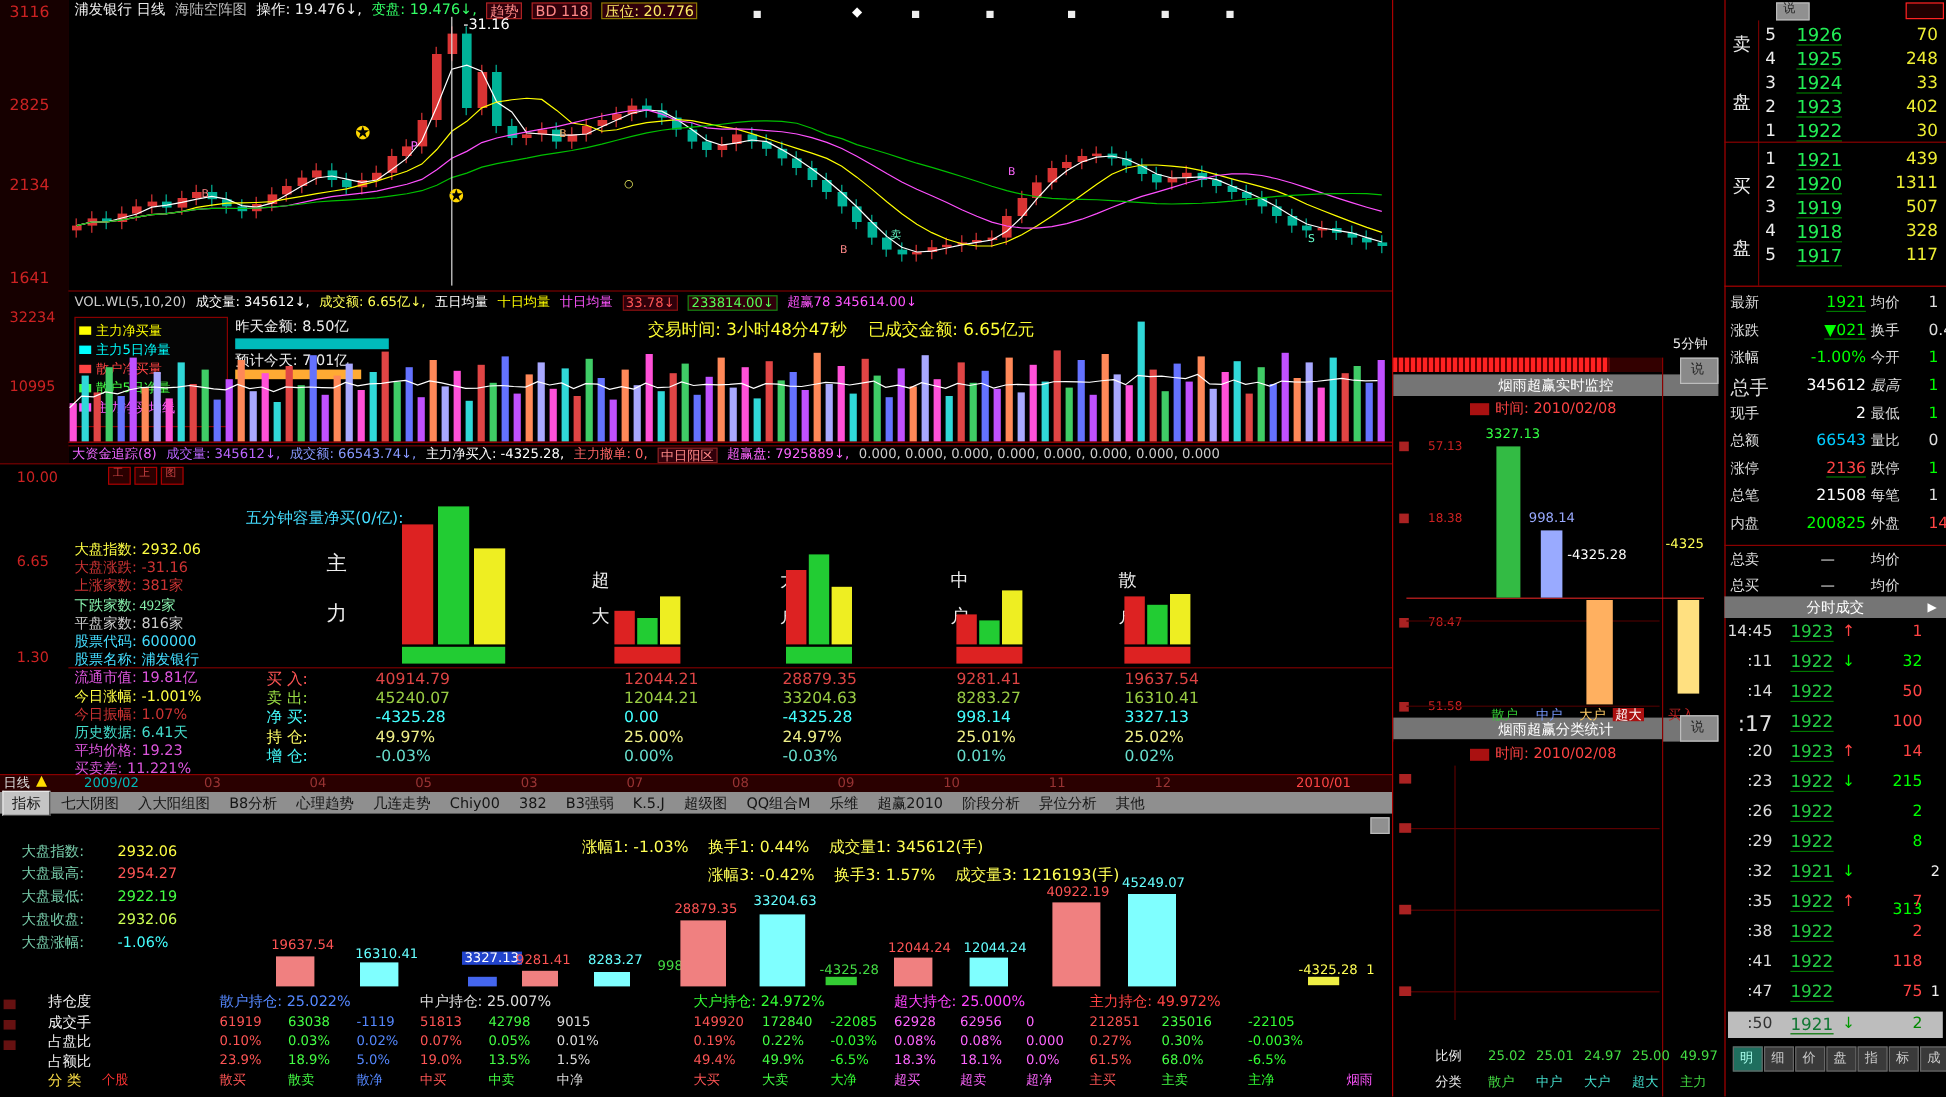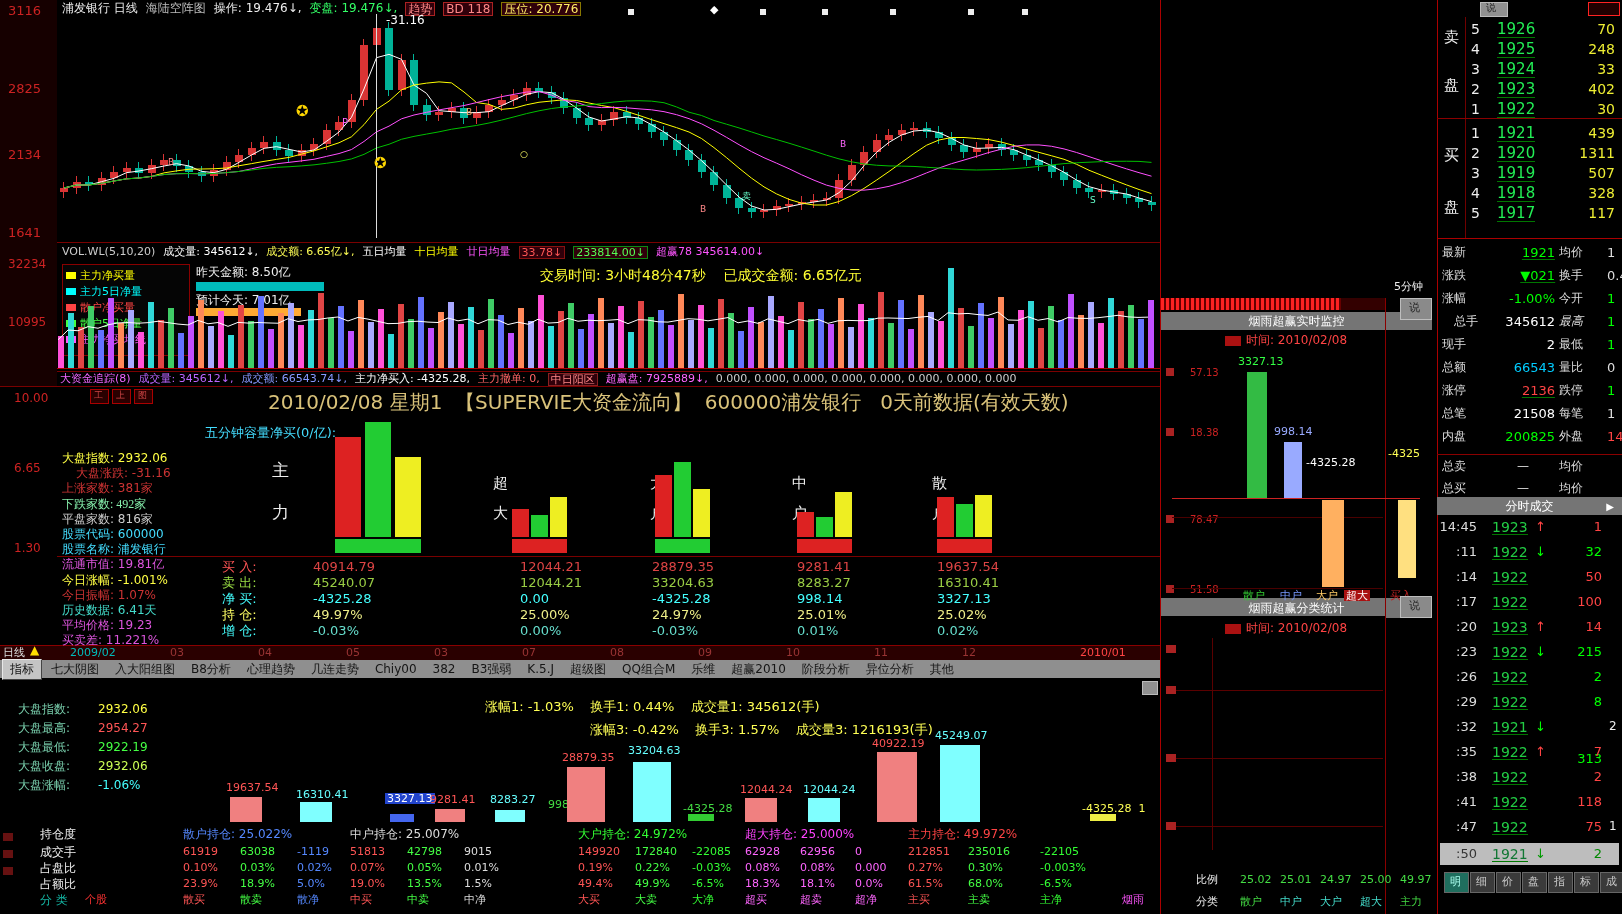"总手" span.t { font-size: 12px -> 16px; margin-left: 12px -> none }
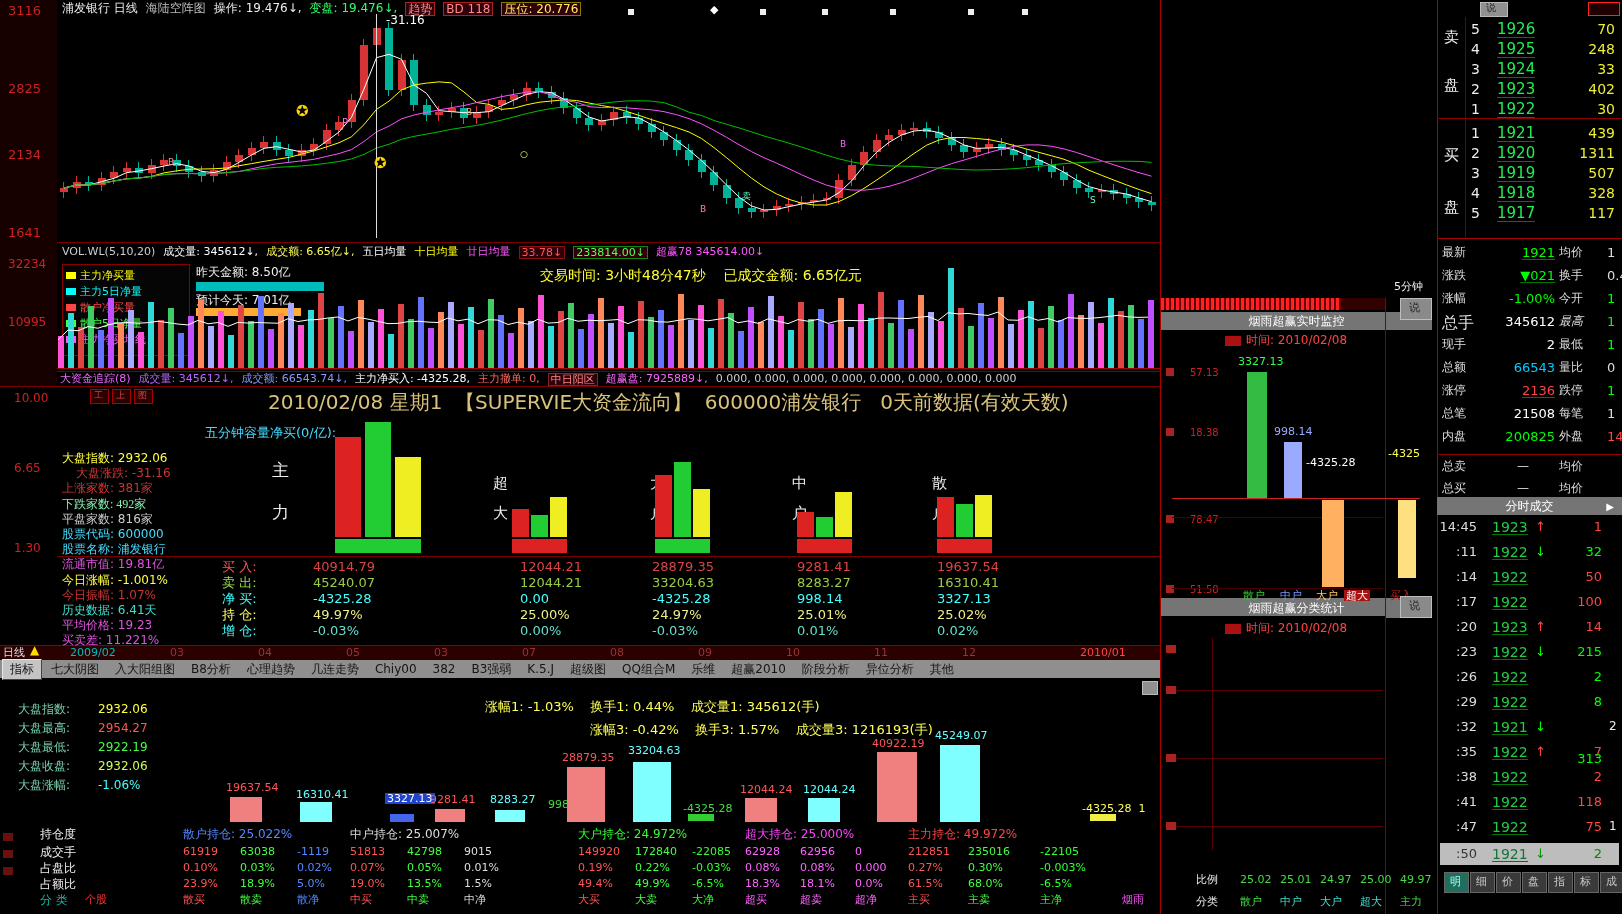"2010/02/08 星期1 【SUPERVIE大资金流向】" span.t { html: <span>2010/02/08 星期1 【SUPERVIE大资金流向】 600000浦发银行 0天前数据(有效天数)</span> -> none }
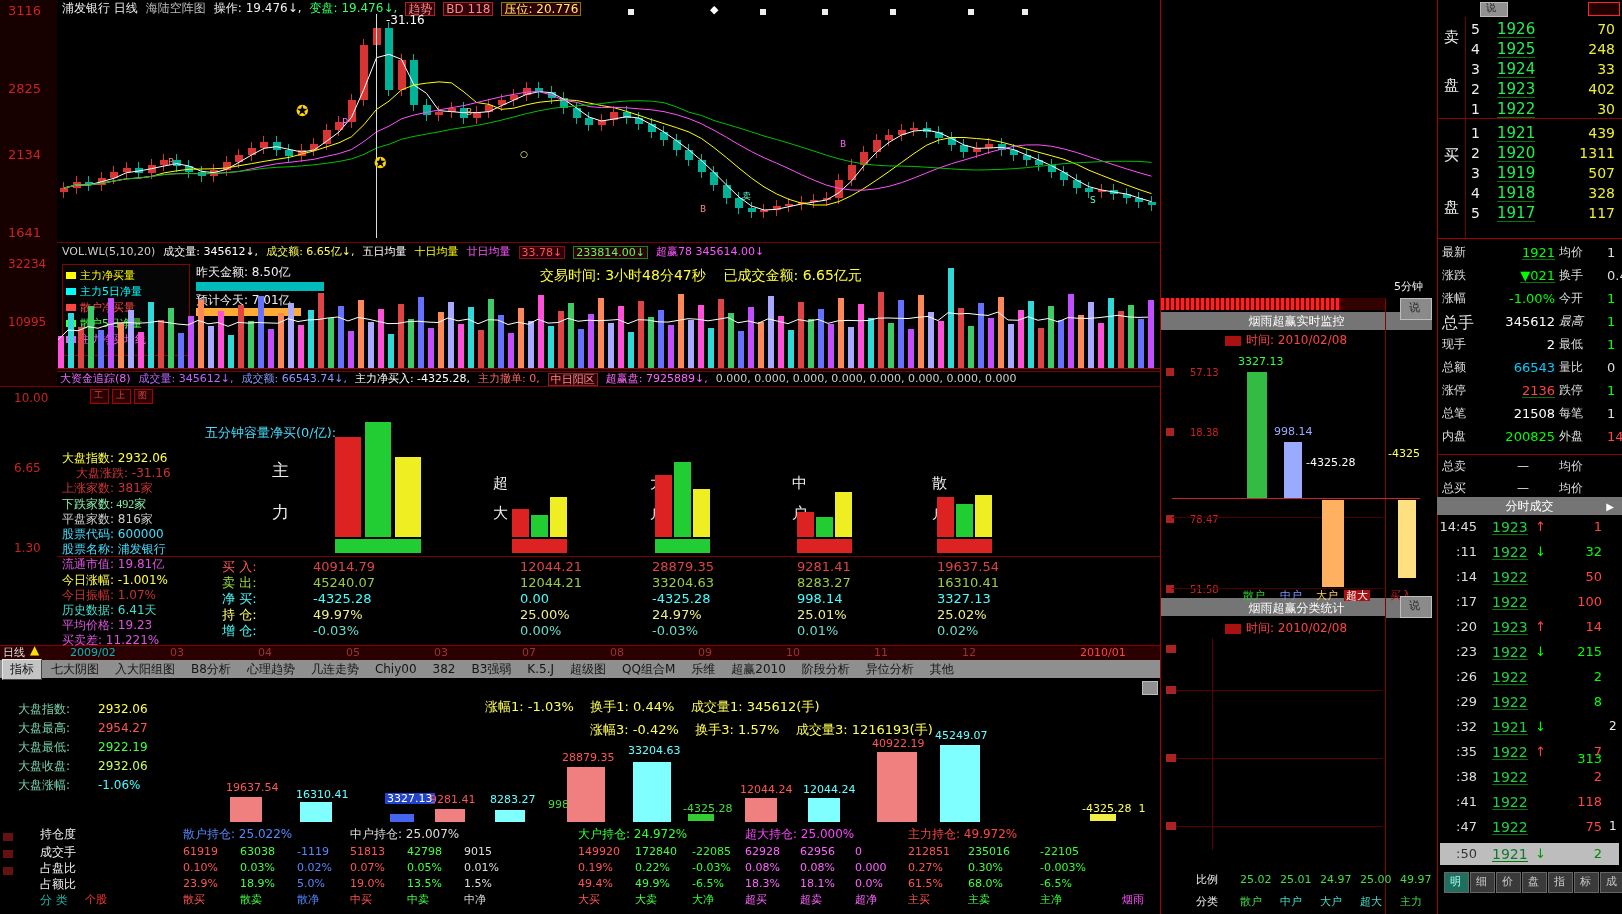"大盘涨跌: -31.16" span.t { margin-left: 14px -> none }
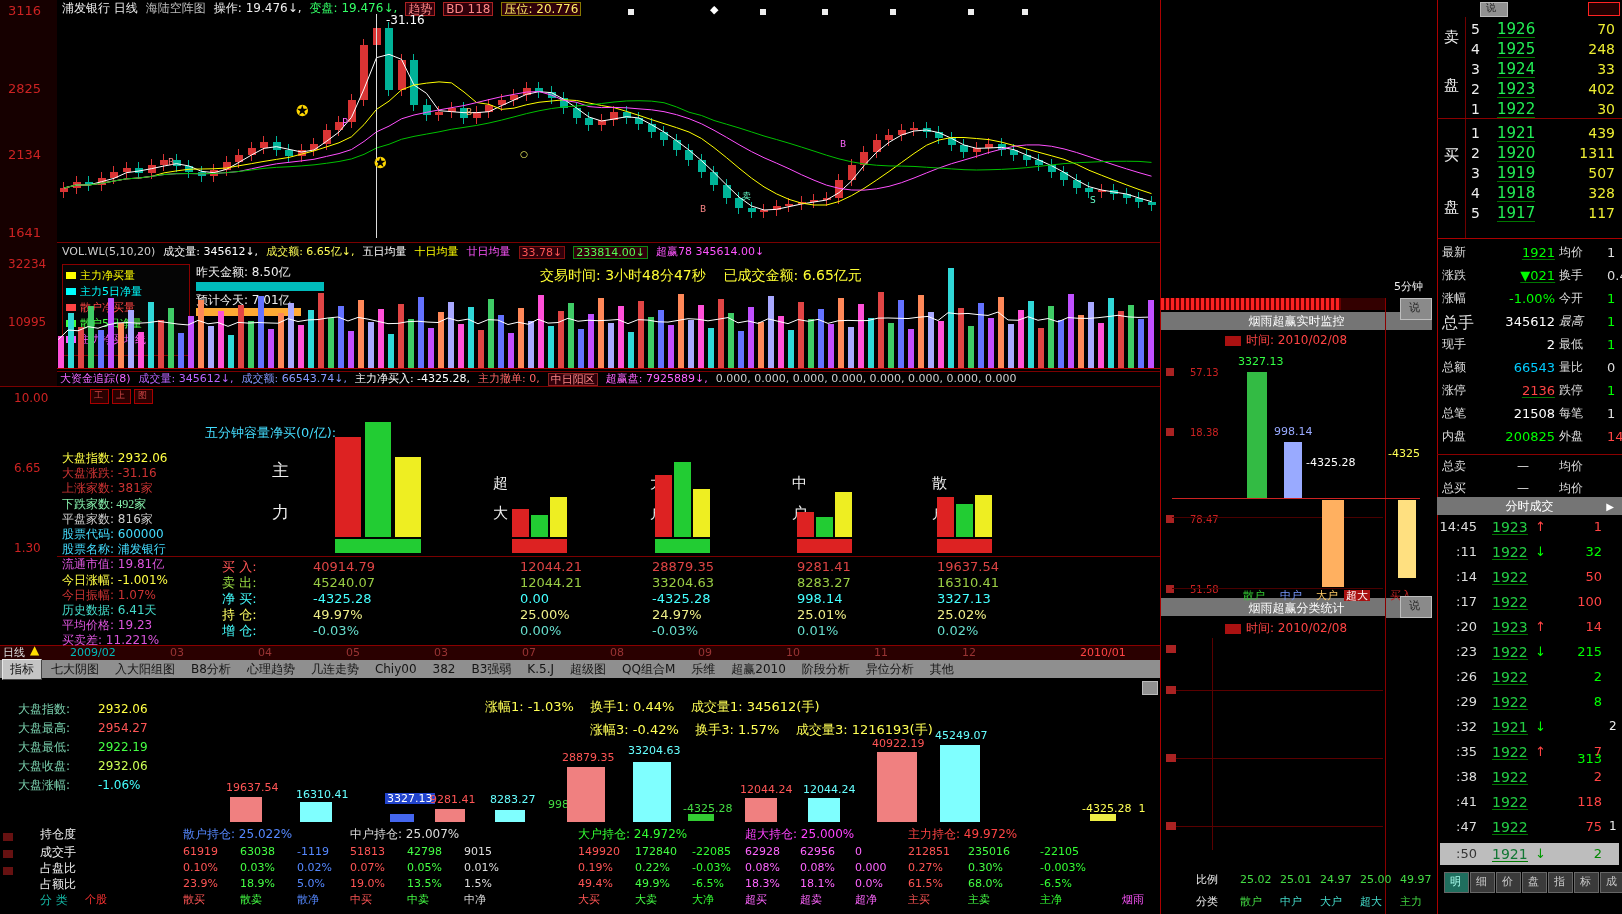":17" span.t { font-size: 13px -> 18px }
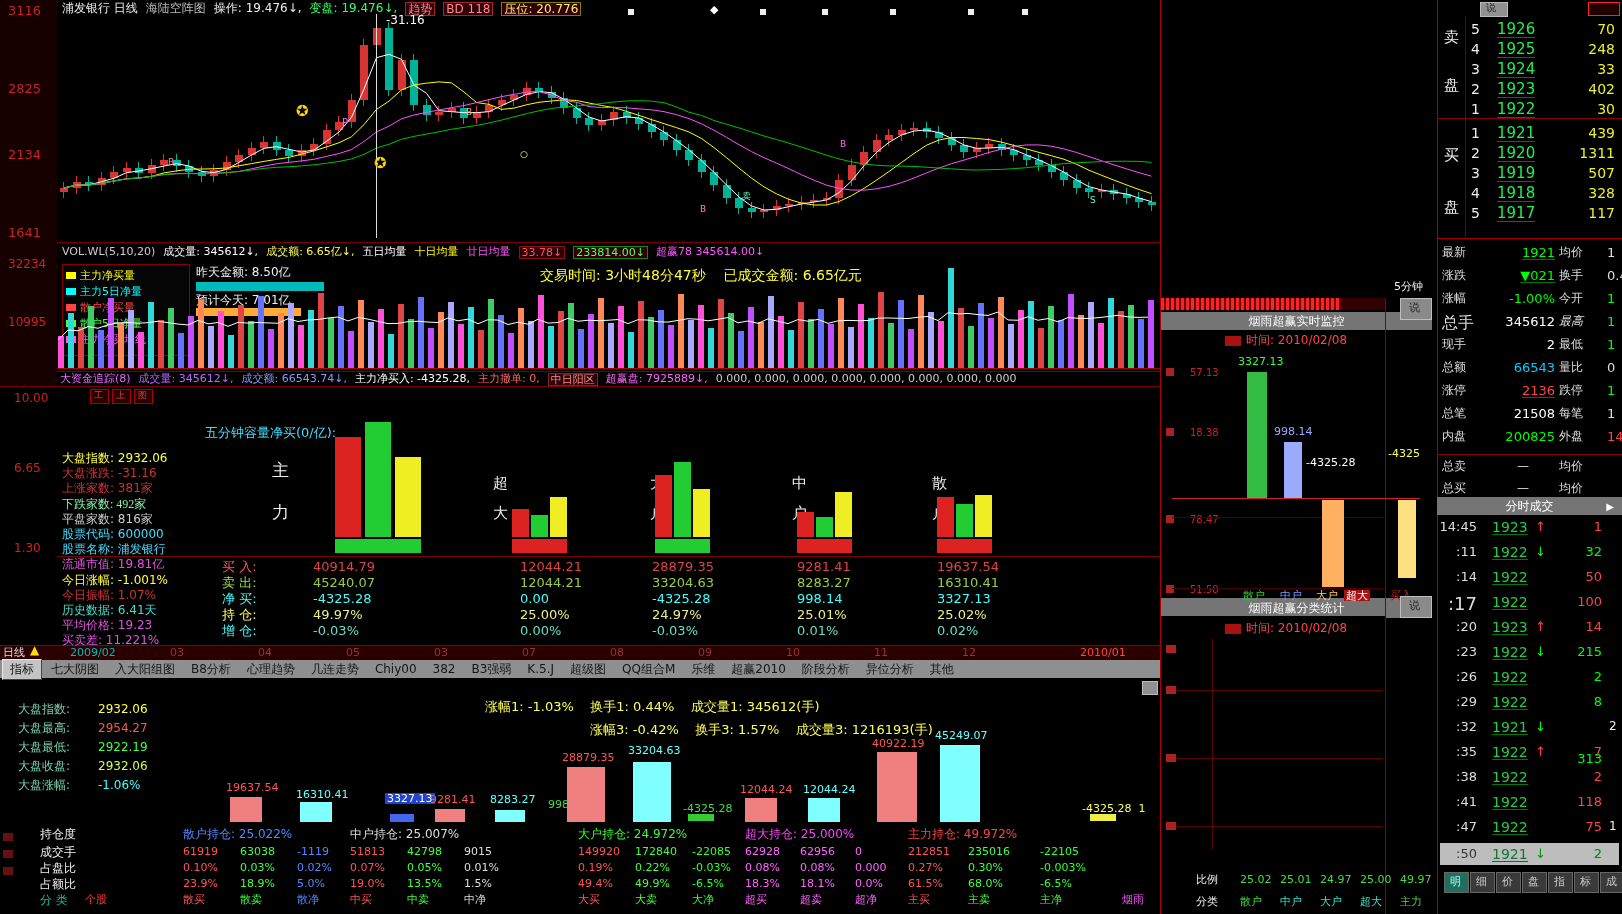"分 类" span.t { color: #14b8a6 -> #fde047 }
